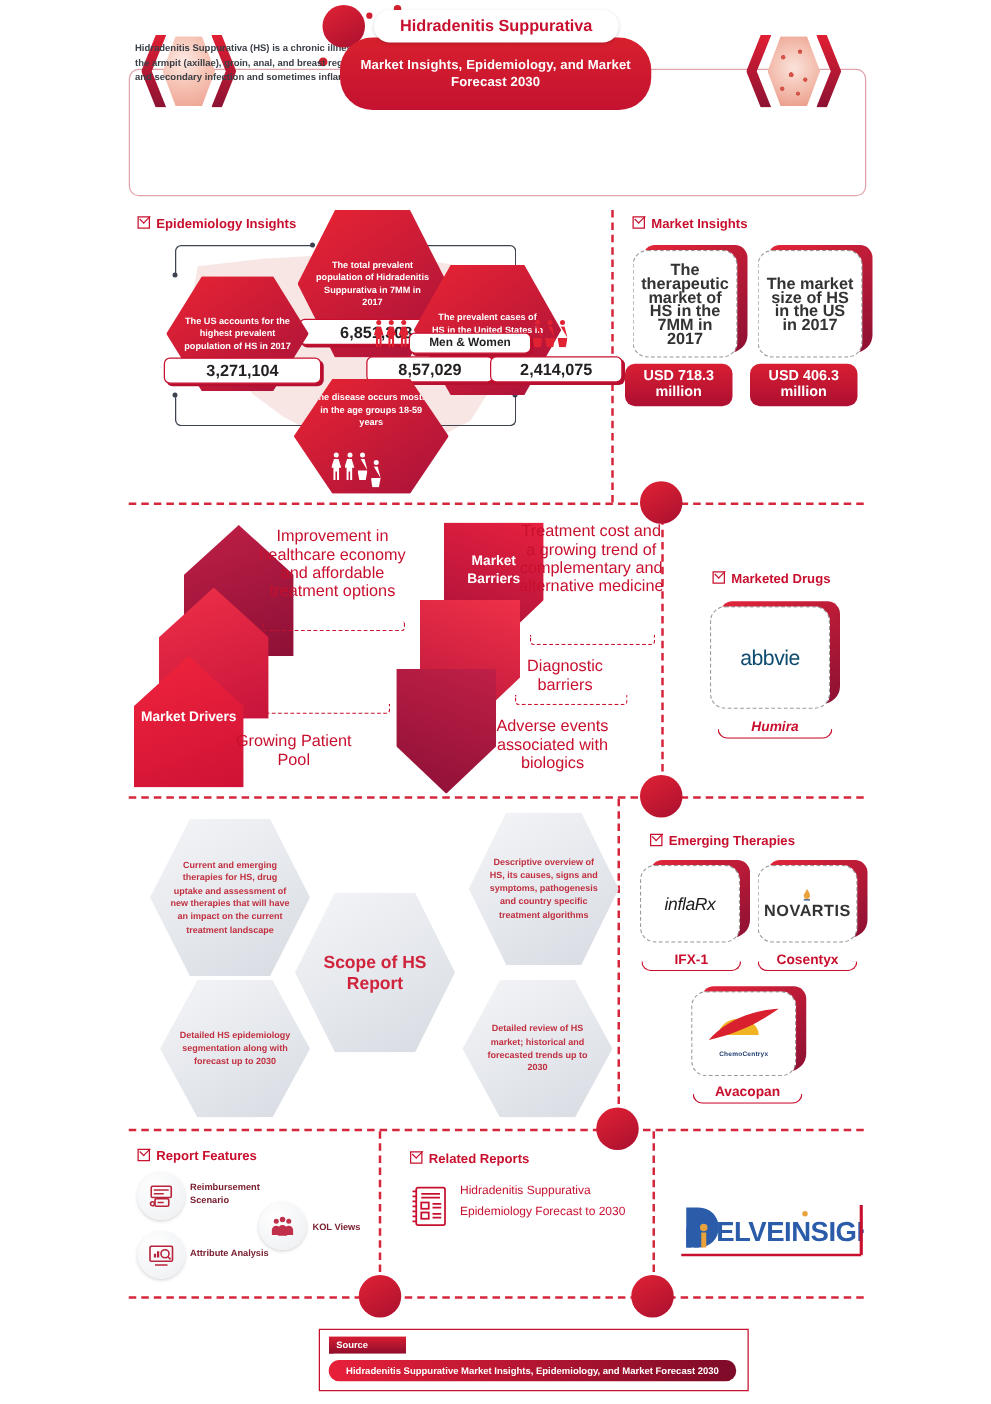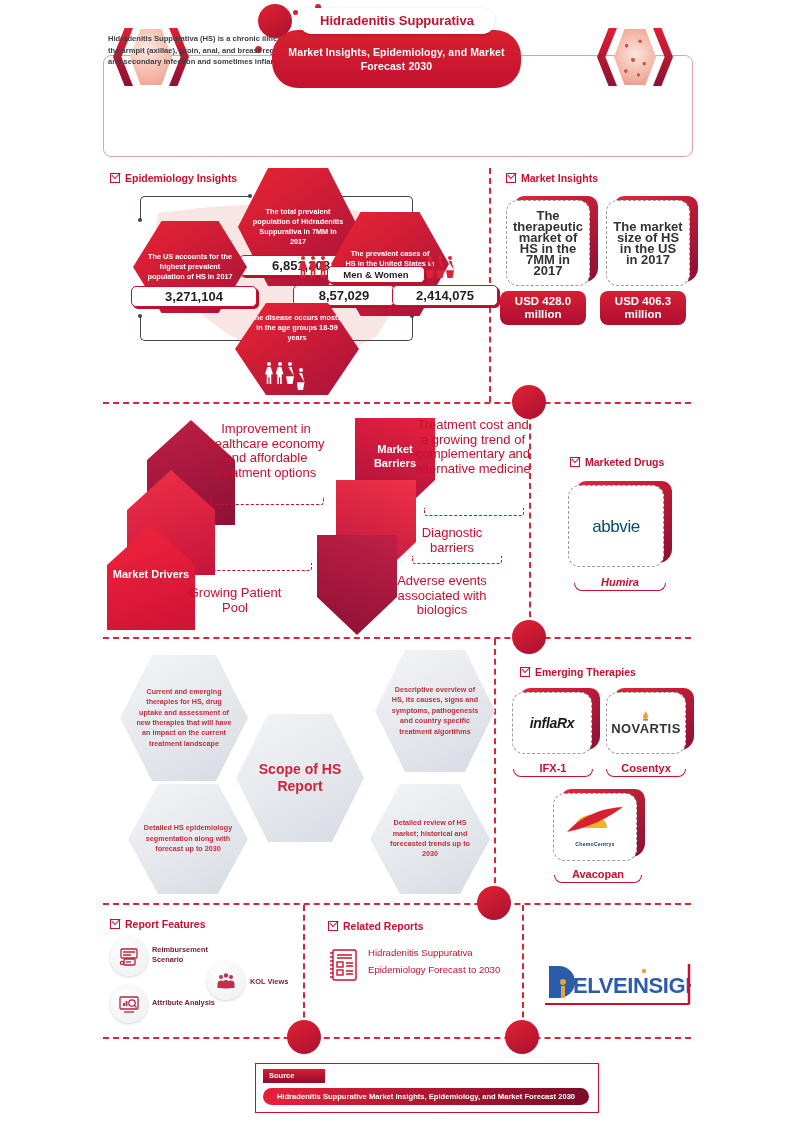"USD 428.0 million" div.redpill { text: 428.0 -> 718.3 }
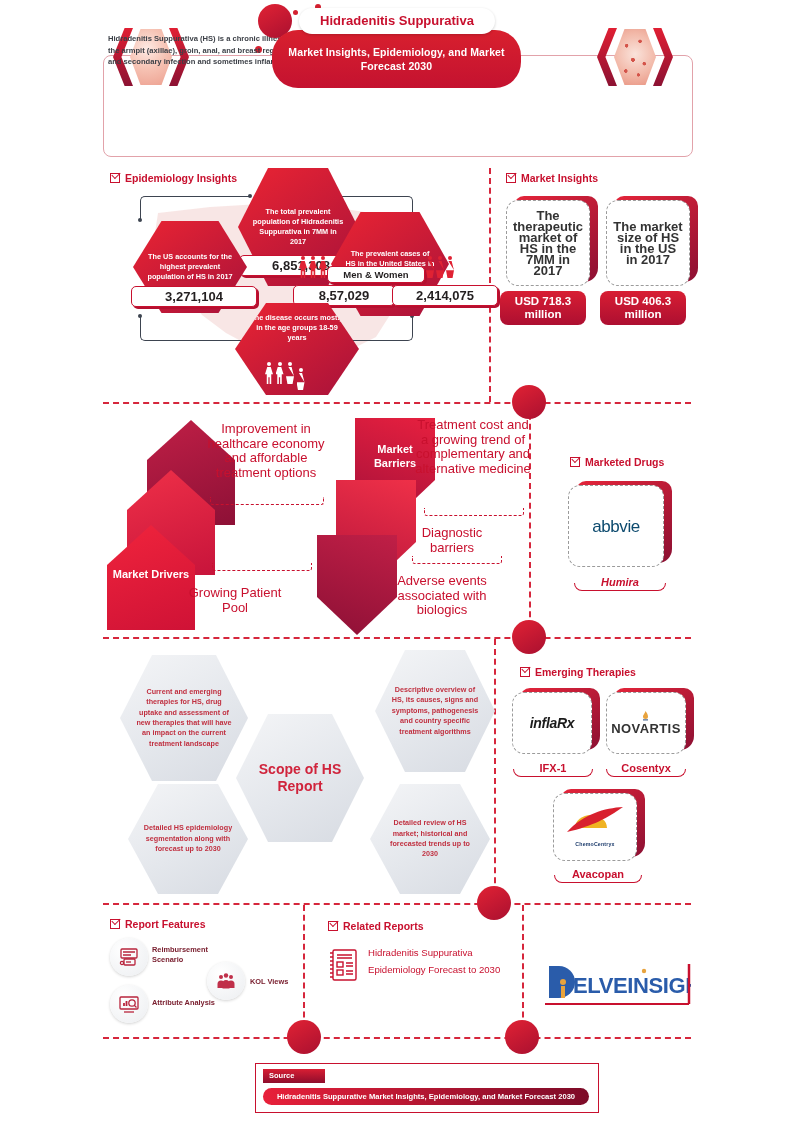"inflaRx" span { font-weight: bold -> normal }
